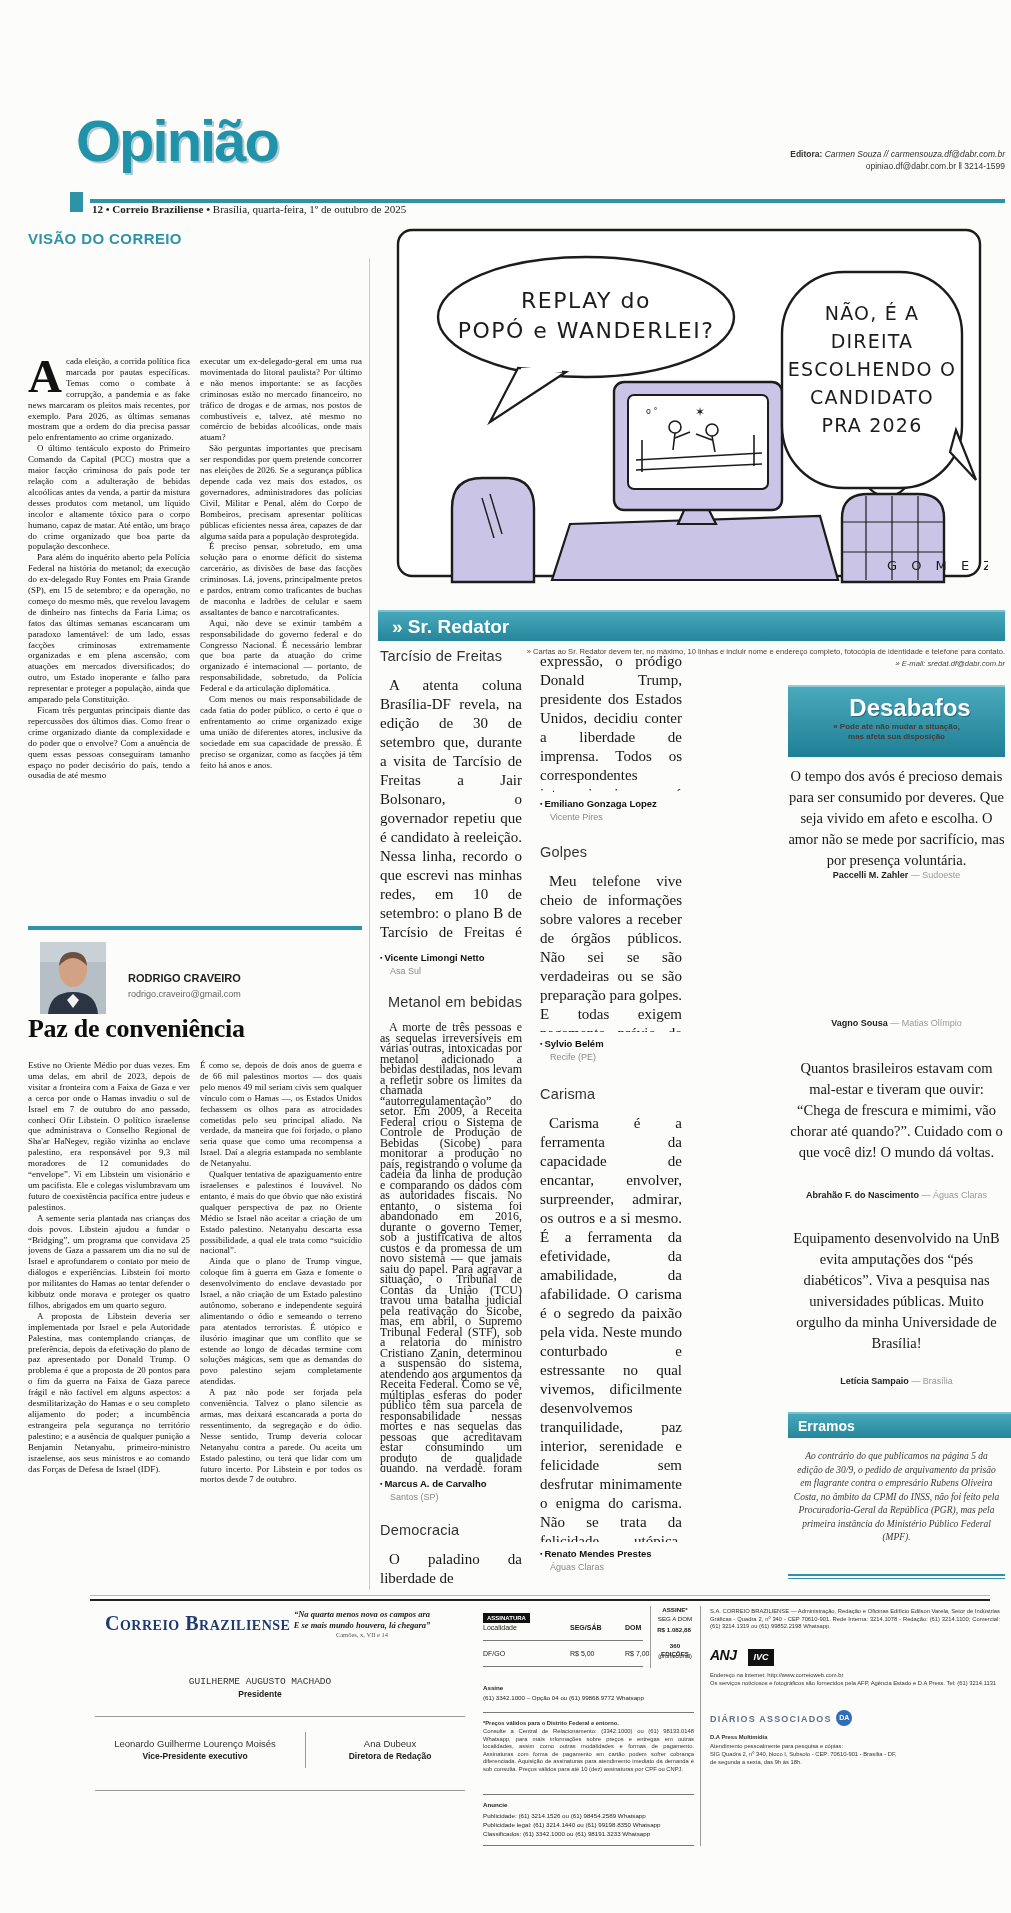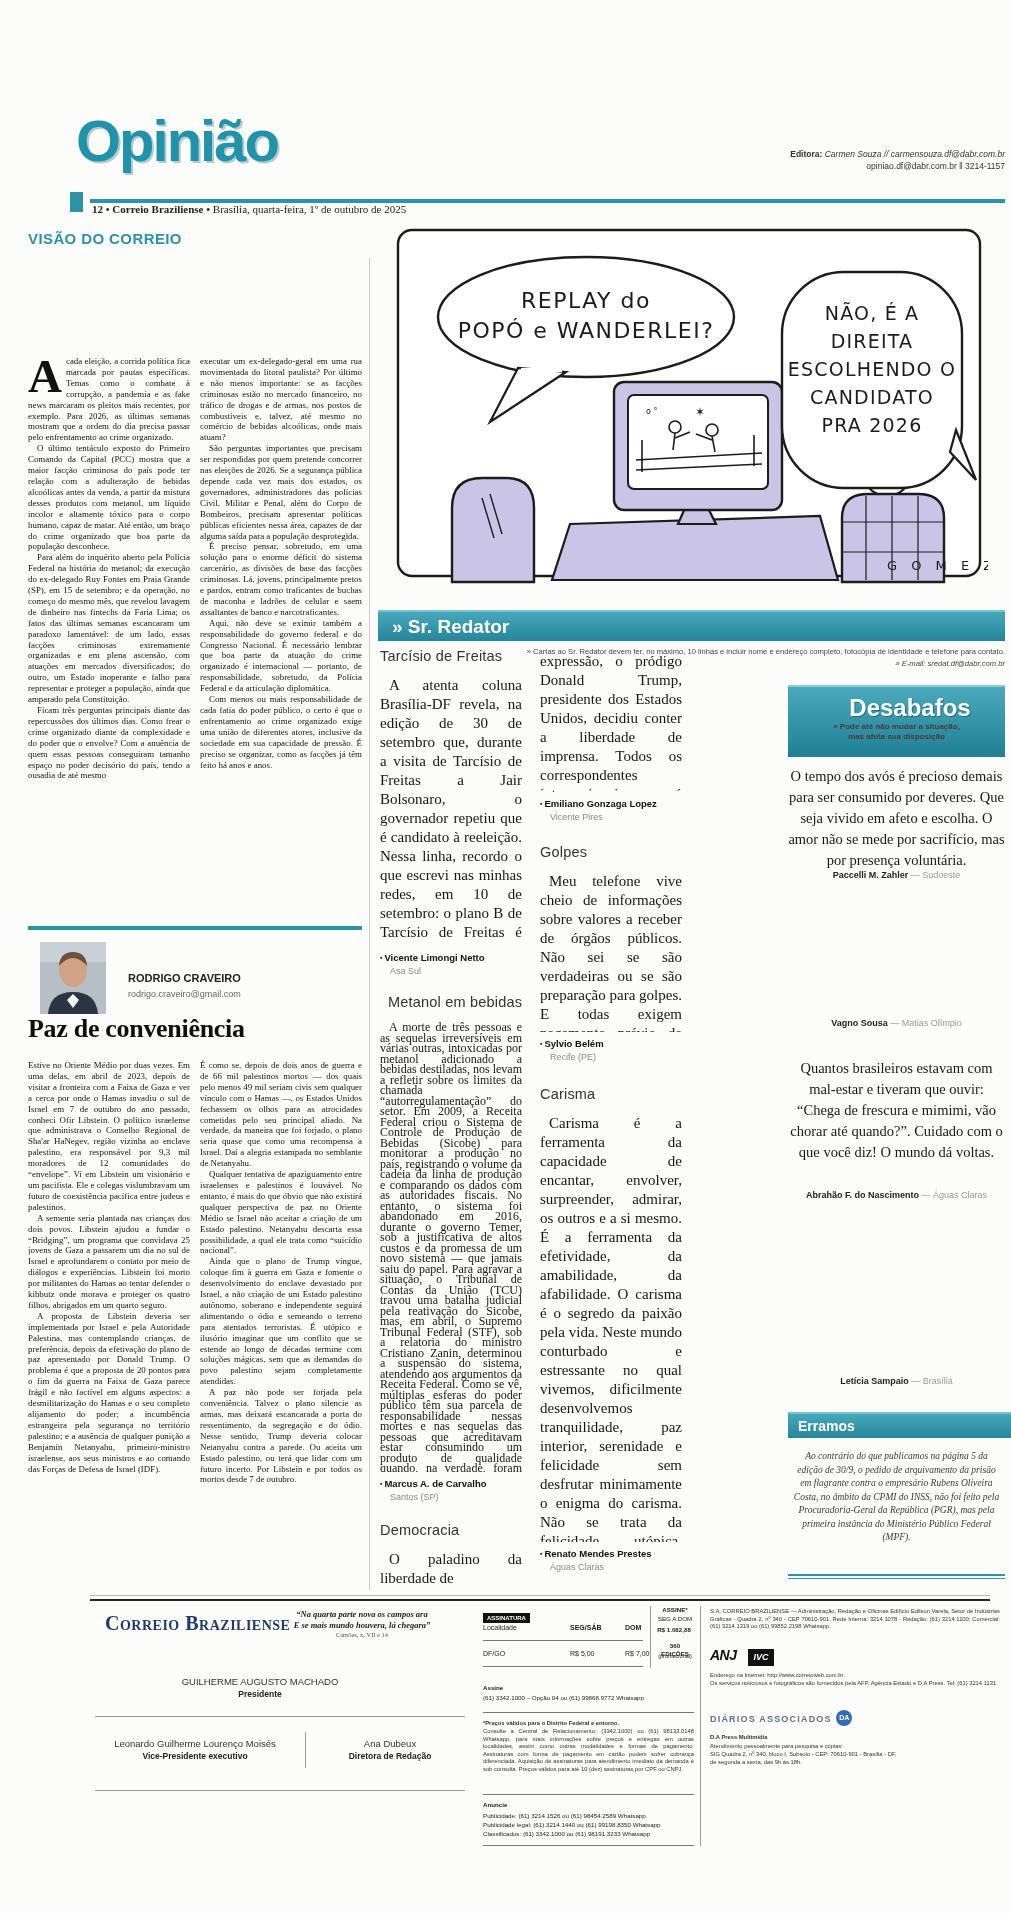"opiniao.df@dabr.com.br ‖ 3214-1157" span { text: 3214-1157 -> 3214-1599 }
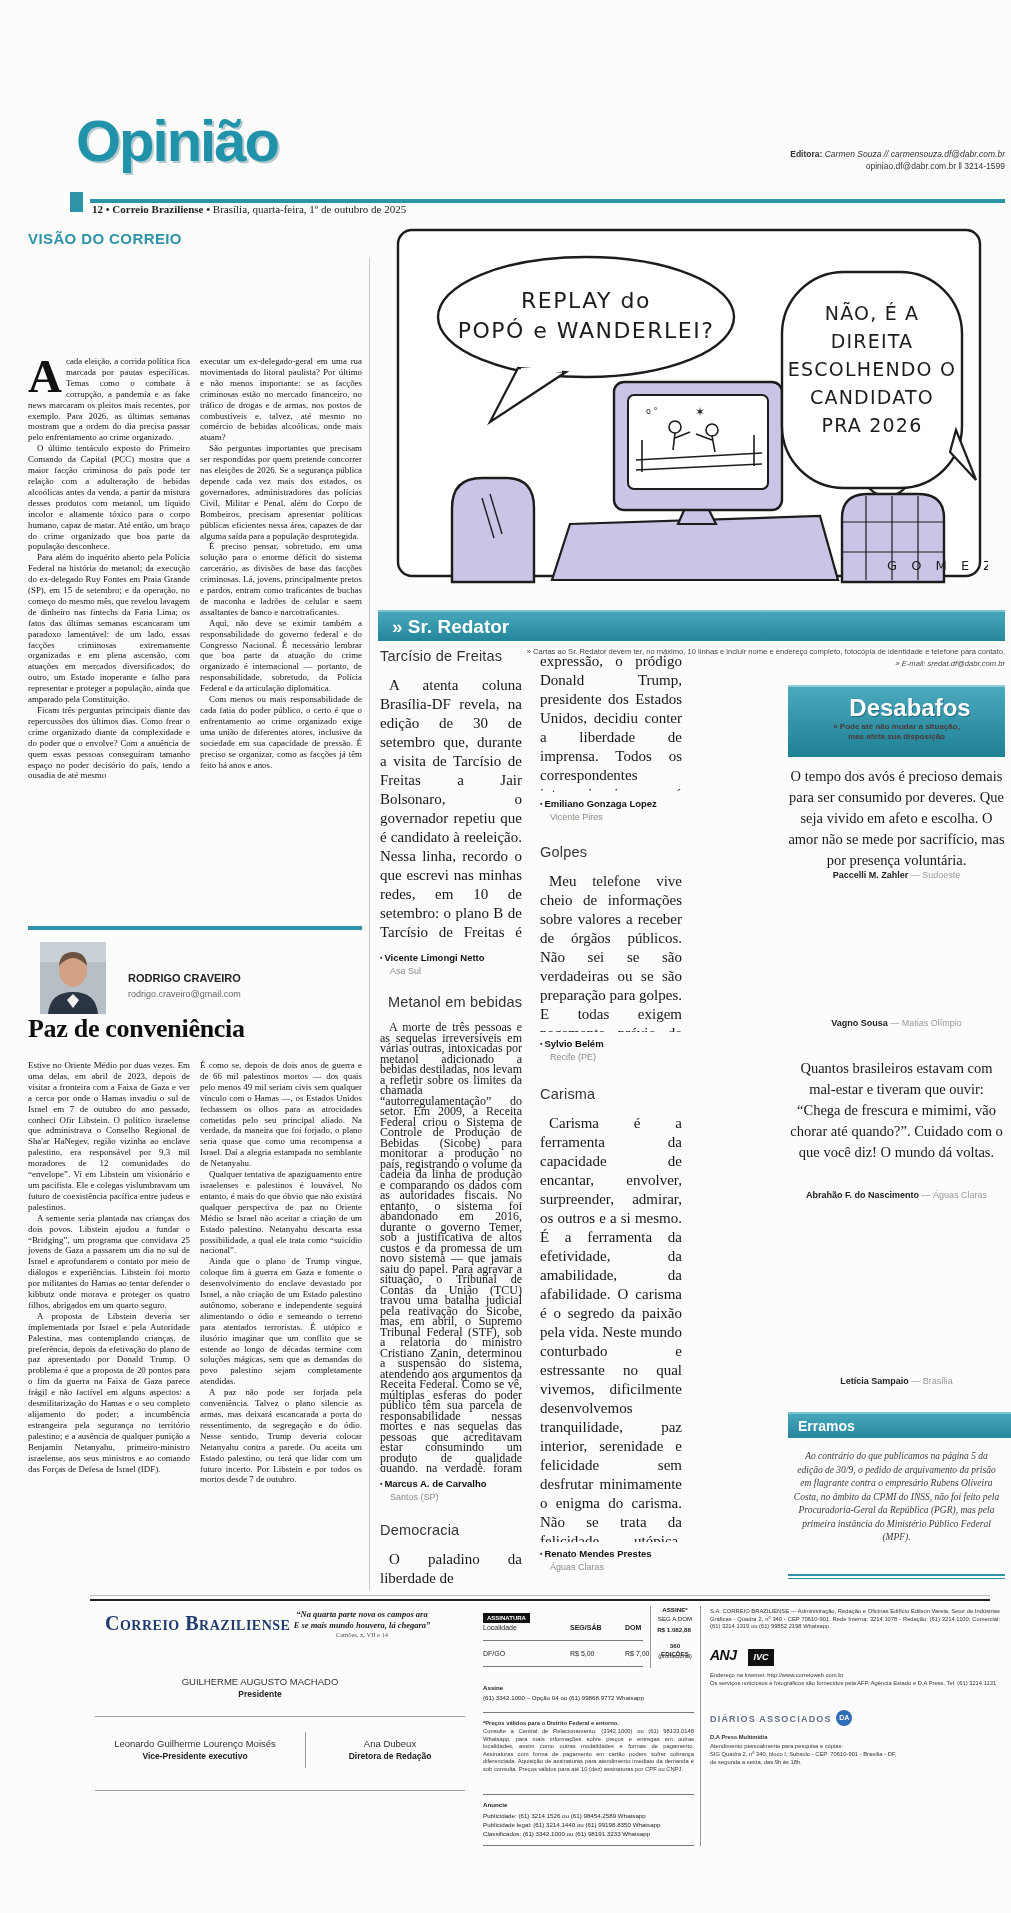"Equipamento desenvolvido na UnB evita" div.abs { html: none -> <div>Equipamento desenvolvido na UnB evita amputações dos “pés diabéticos”. Viva a pesquisa nas universidades públicas. Muito orgulho da minha Universidade de Brasília!</div> }
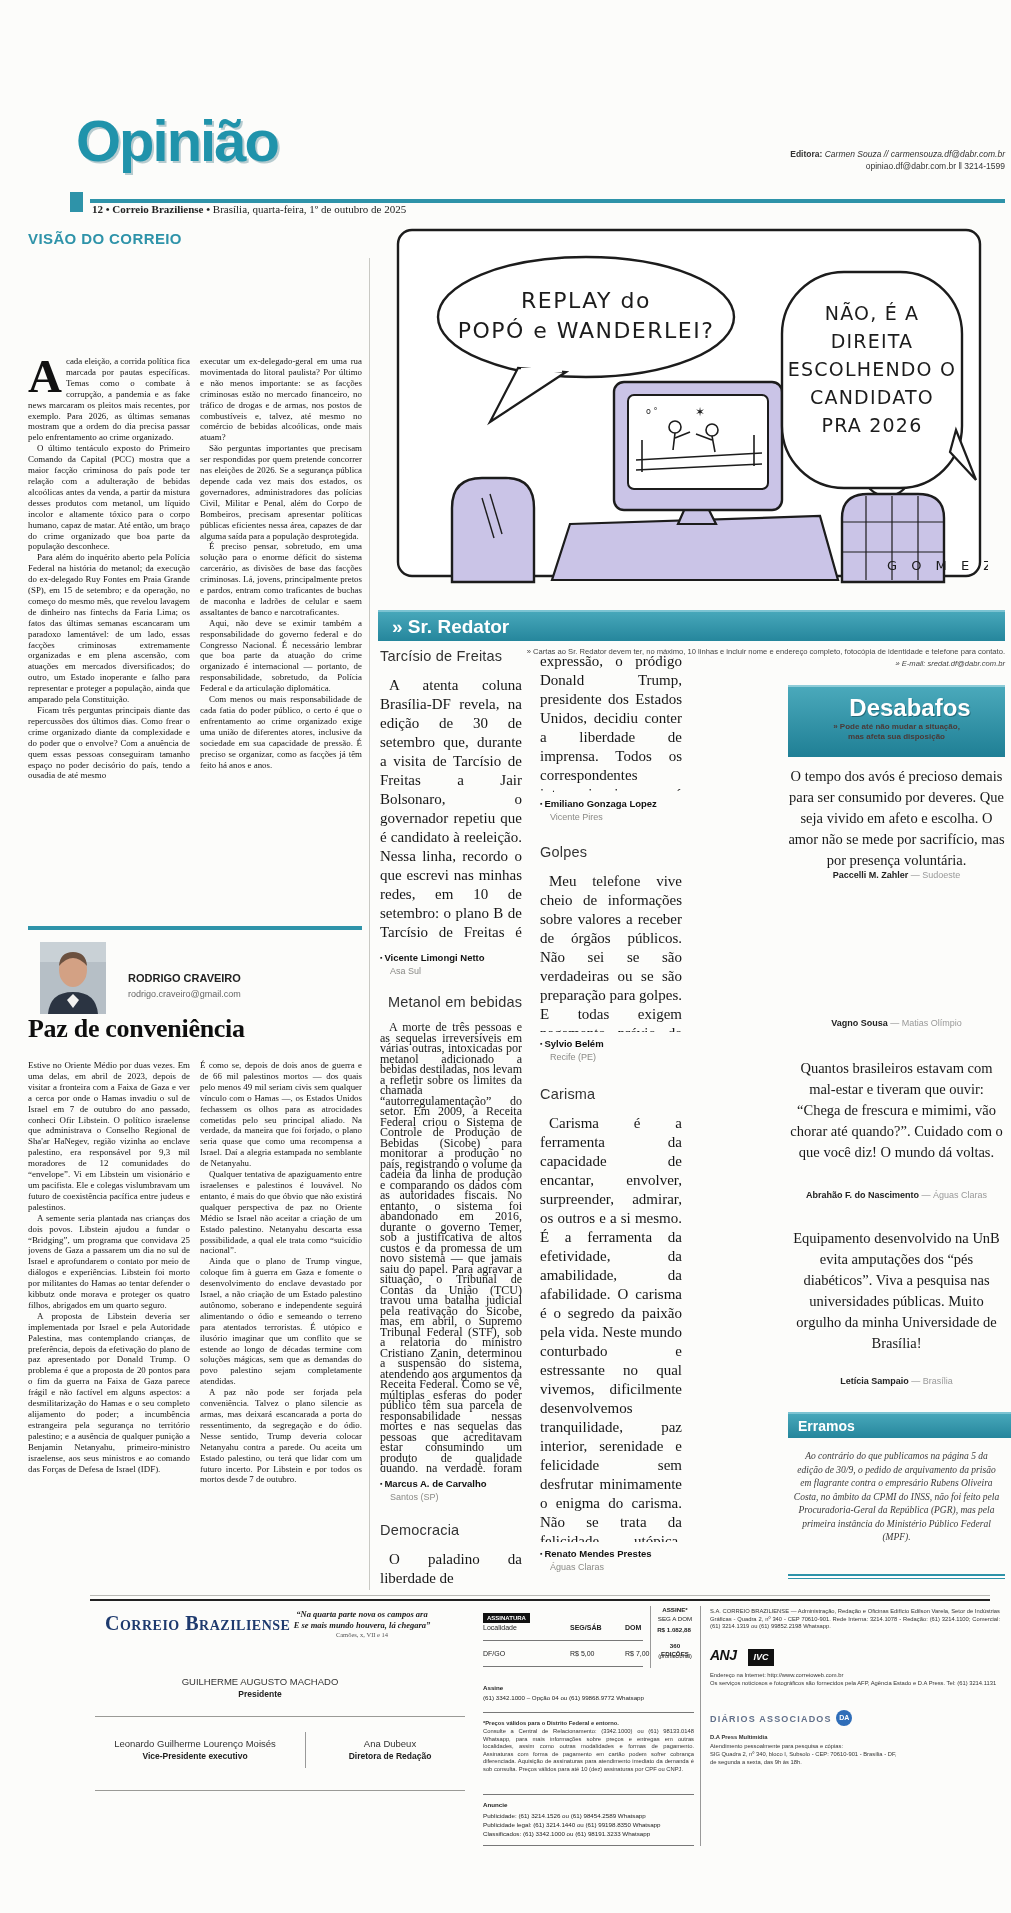"“Na quarta parte nova os" div.quote { text: parte -> menos }
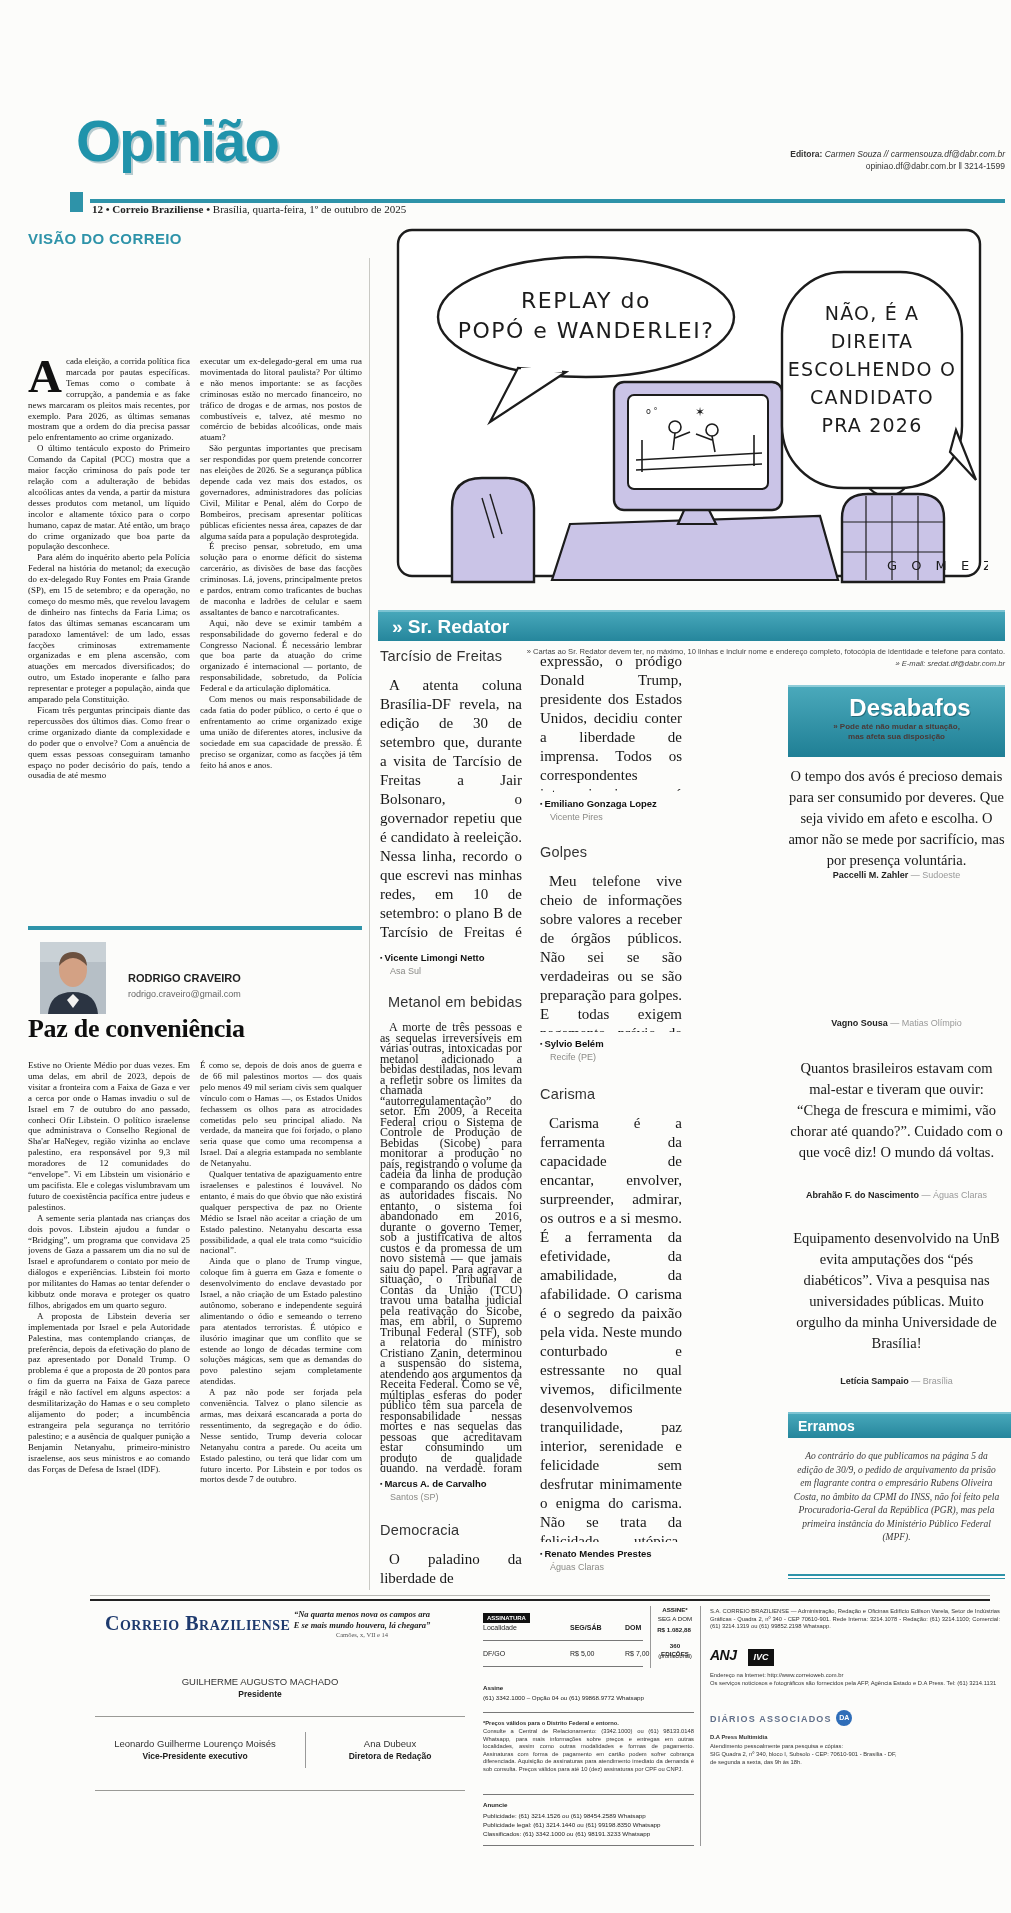"GUILHERME AUGUSTO MACHADO" div.abs { font-family: none -> Liberation Mono, monospace }
